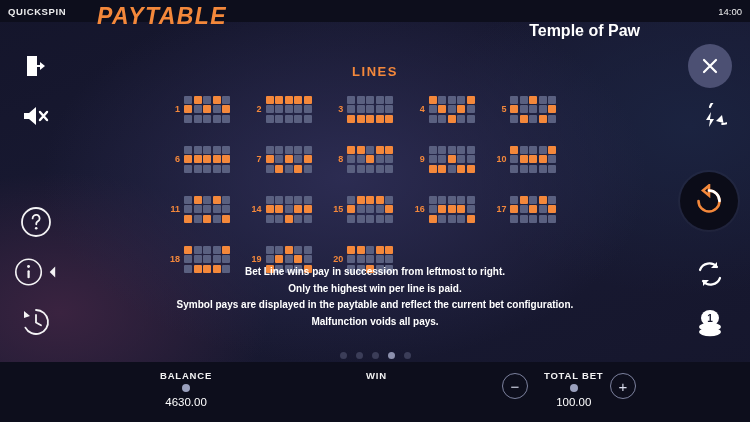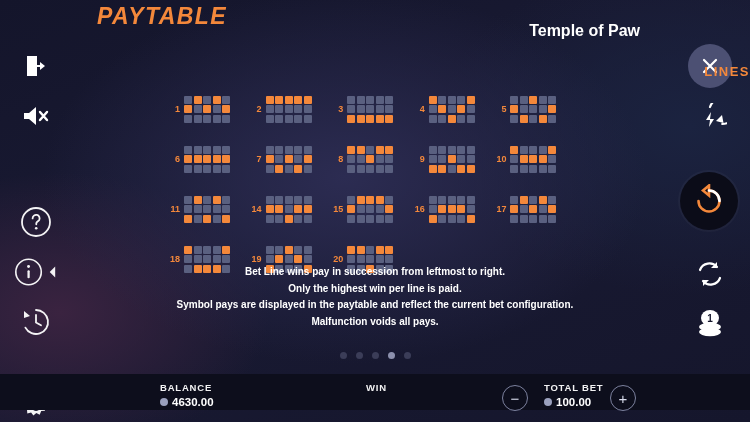"QUICKSPIN" div.topbar { html: none -> <div> <div>QUICKSPIN</div> <div>14:00</div> </div> }
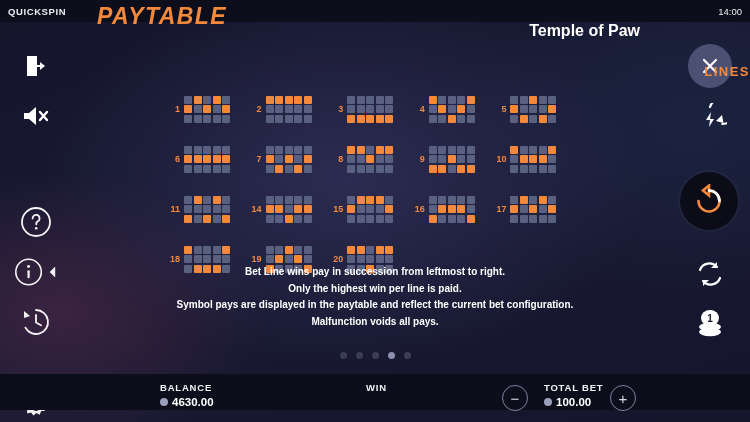"LINES" .lines-label { text-align: right -> center }
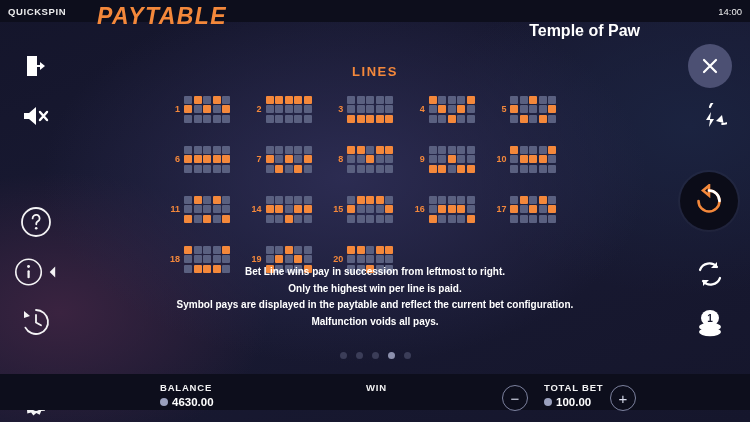"BALANCE" .bottombar { bottom: 12px -> 0; height: 36px -> 60px }
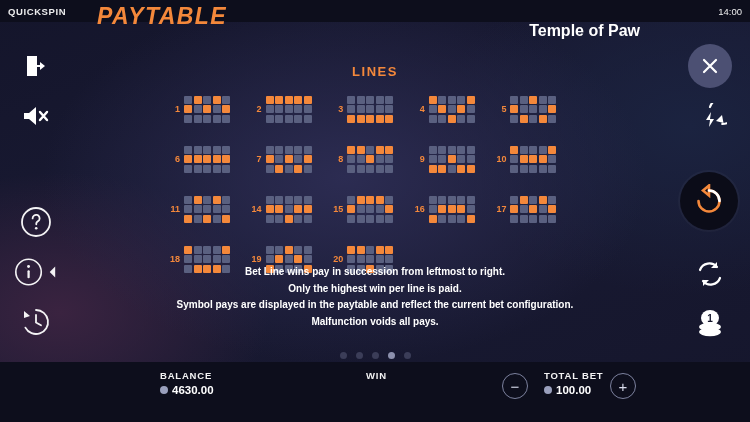"4630.00" .meter .val { flex-direction: none -> column; font-weight: bold -> normal }
